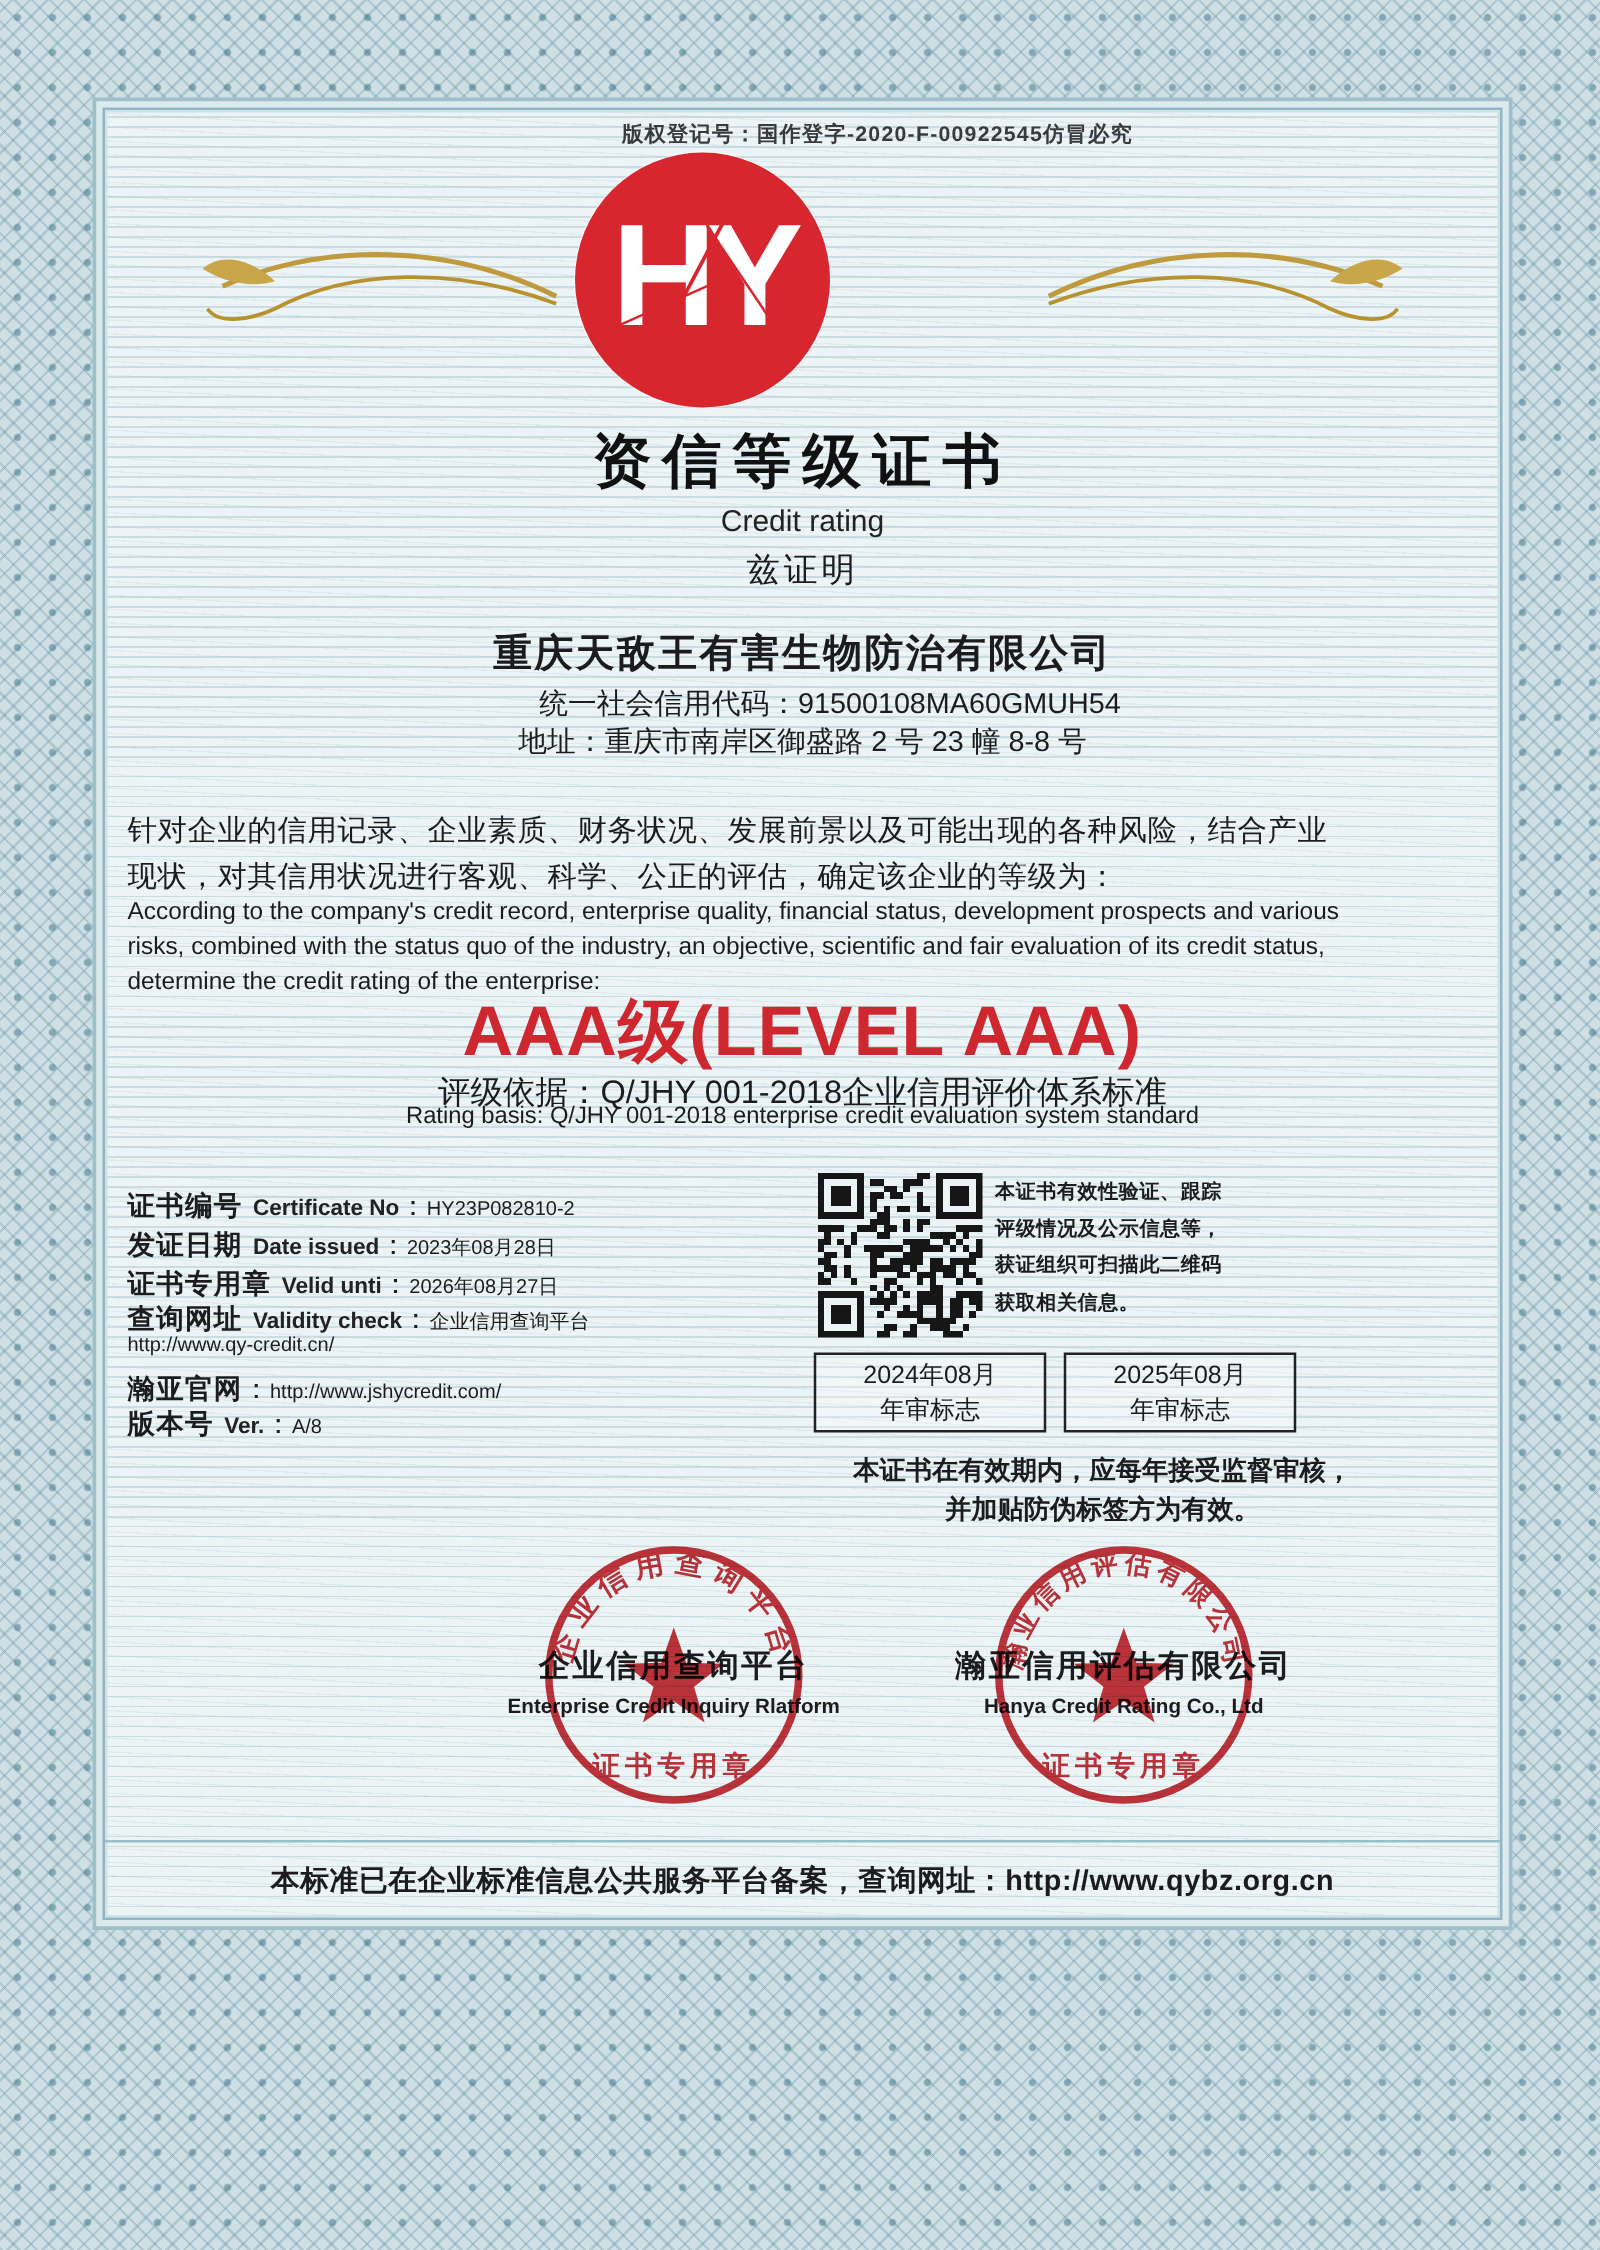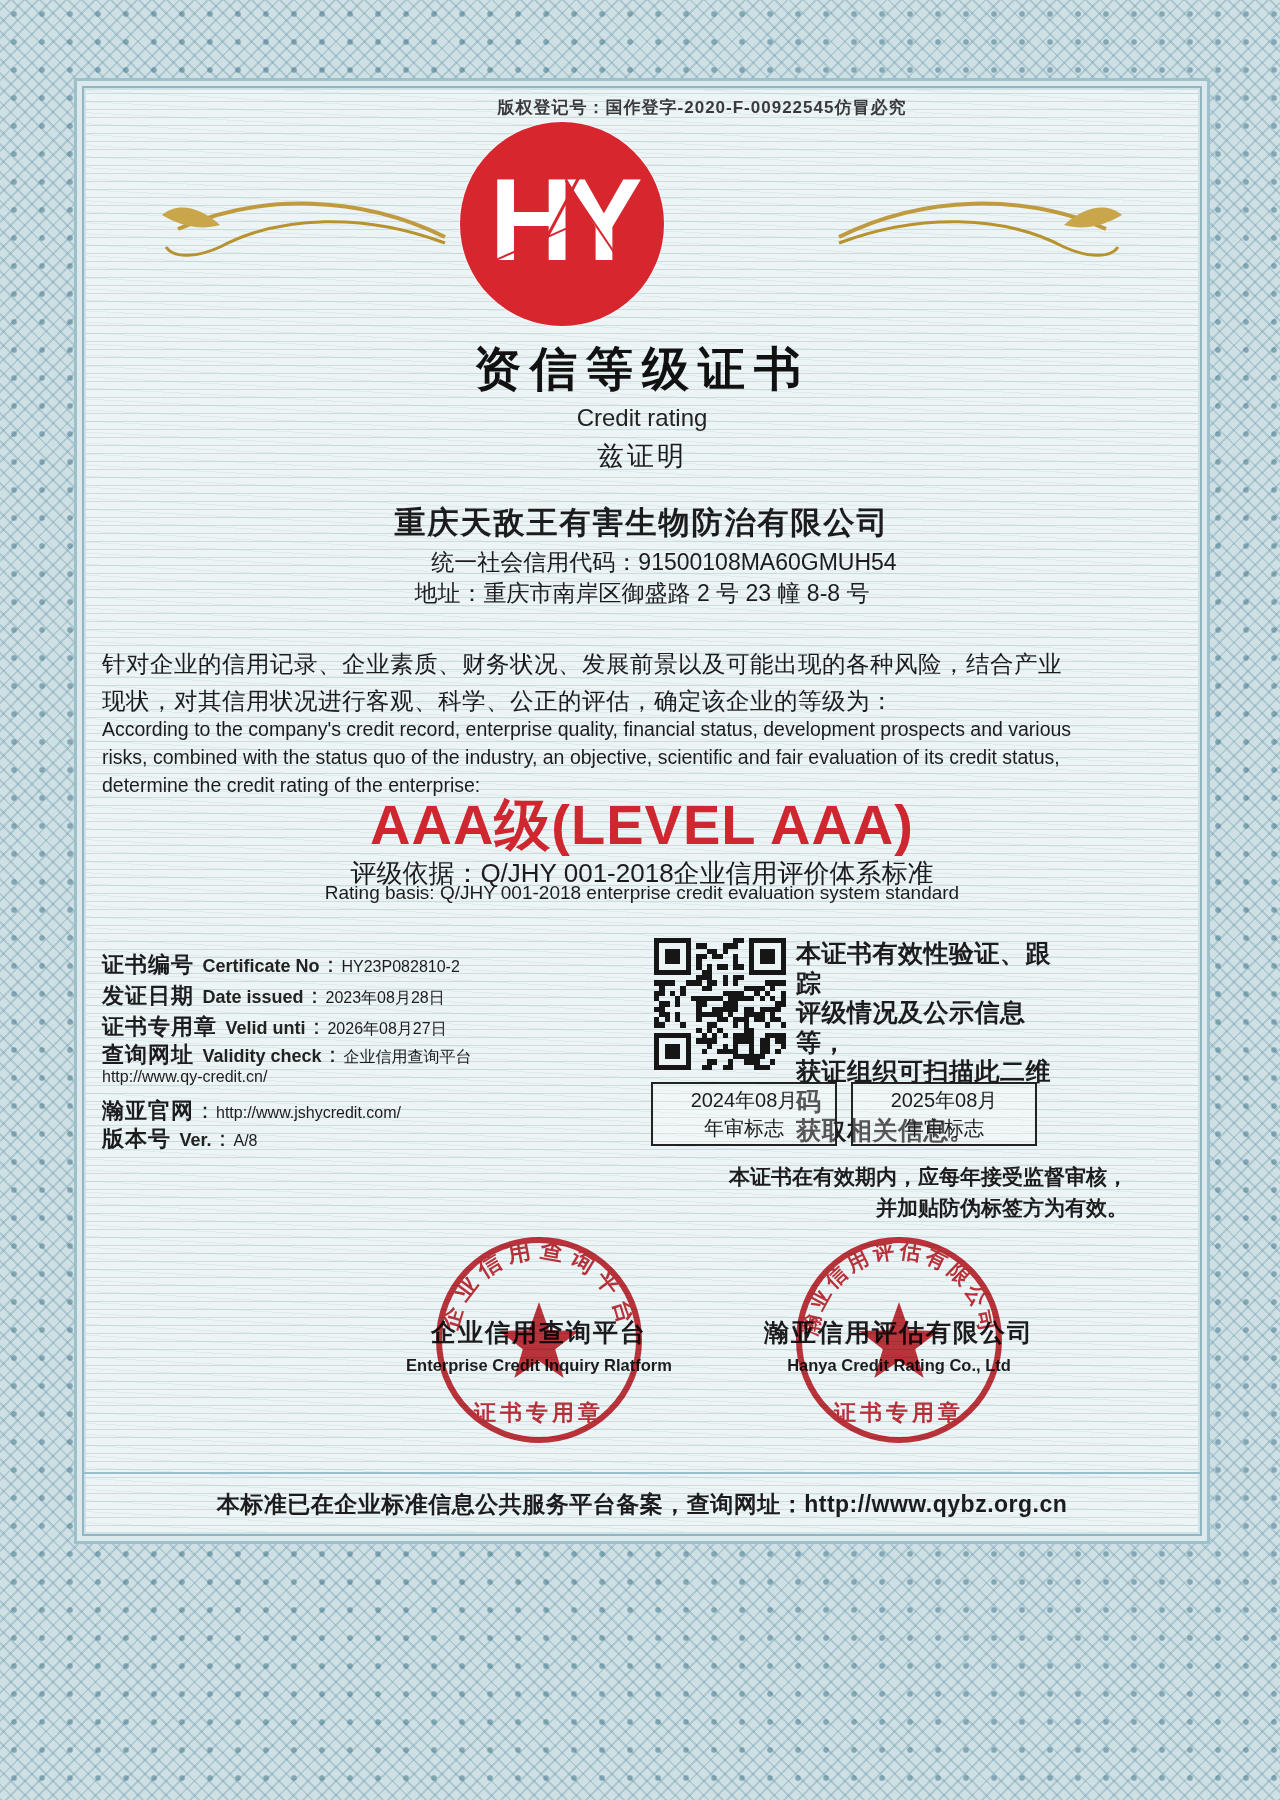"本证书有效性验证、跟踪" .qr-text { font-size: 25px -> 16px }
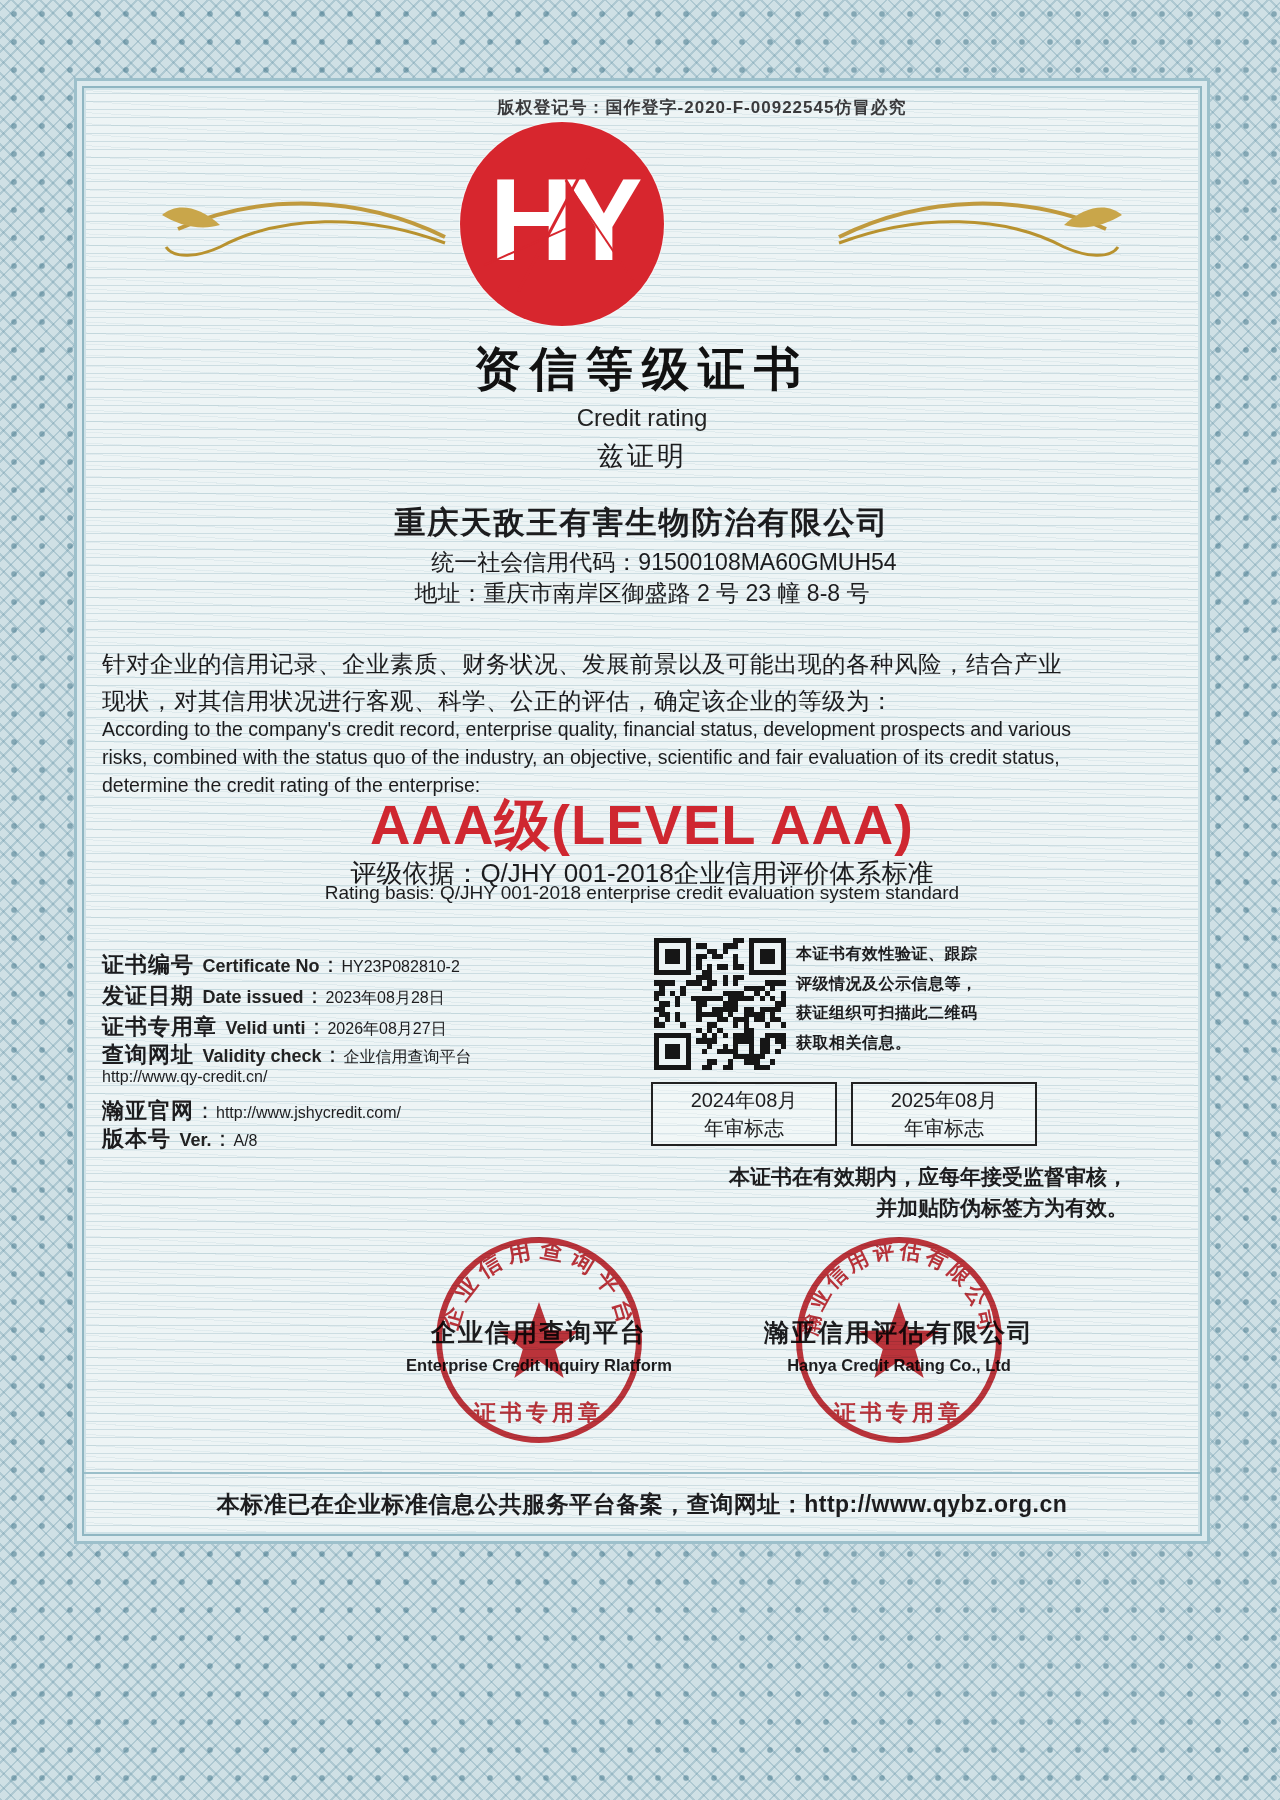"本证书在有效期内，应每年接受监督审核，" .note { text-align: right -> center }
